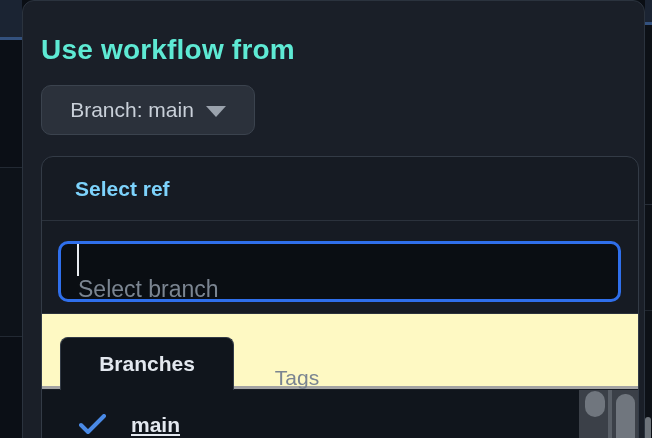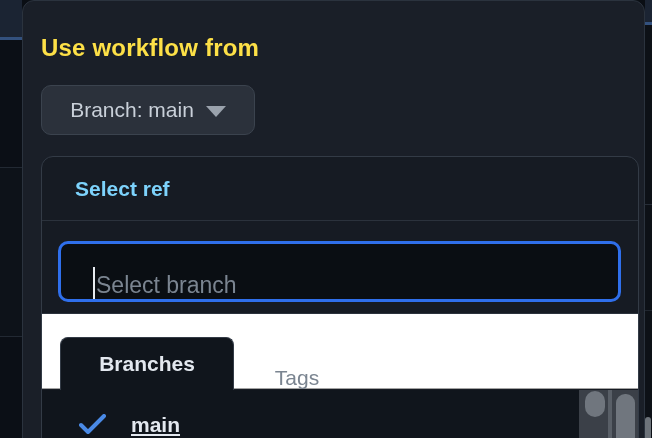"Use workflow from" .dialog-title { color: #fde047 -> #5eead4; font-size: 24px -> 28px }
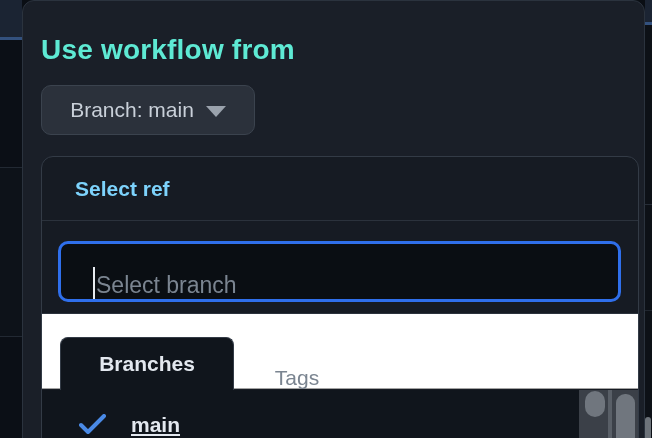"Select branch" .filter-box { align-items: flex-end -> flex-start; flex-direction: none -> column; padding-left: 32px -> 16px }
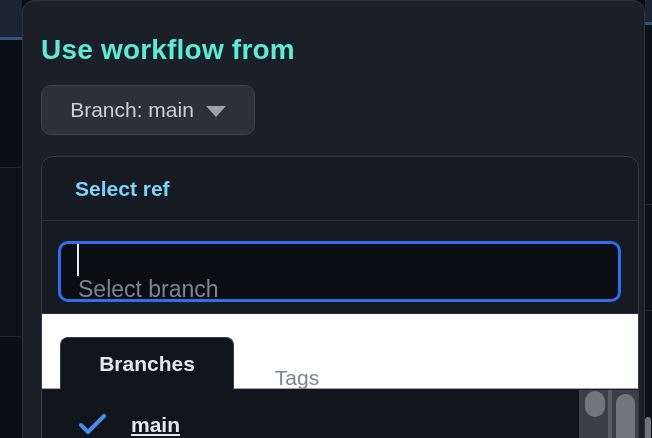"Branches" .tabs-row { background: #ffffff -> #fef9c3; border-bottom: 1px solid #a3a3a3 -> 3px solid #a3a3a3 }
